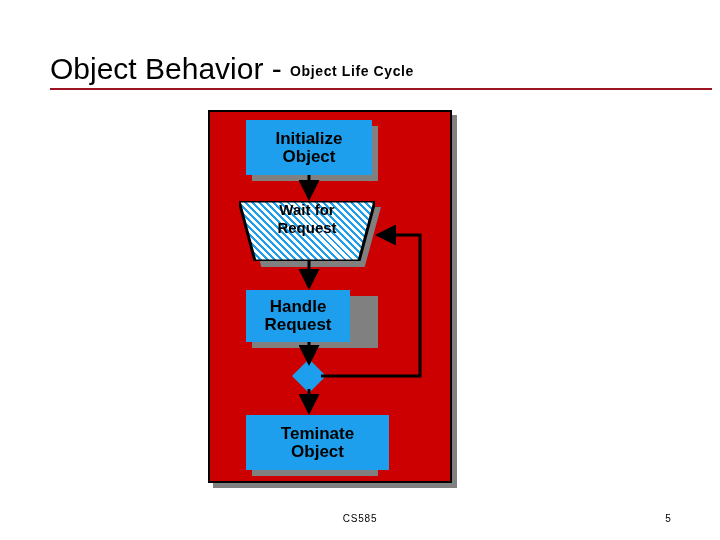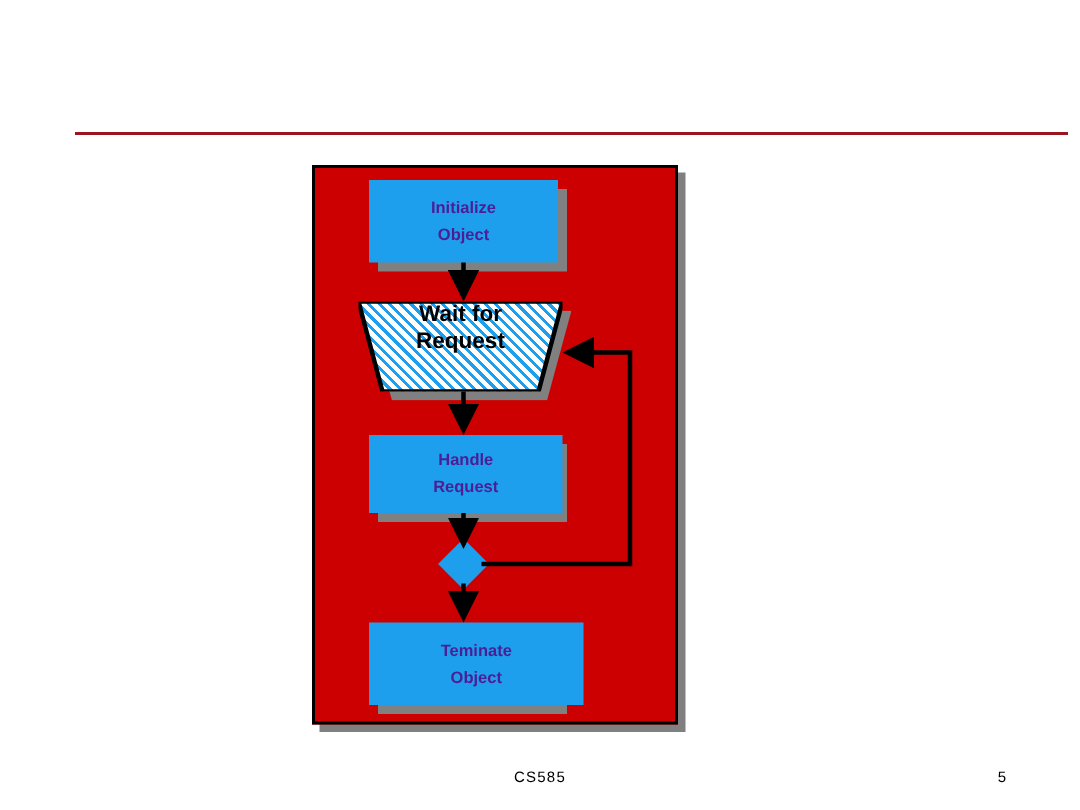"Object Behavior - Object Life" div { html: none -> <div> <span>Object Behavior - </span><span>Object Life Cycle</span> </div> }
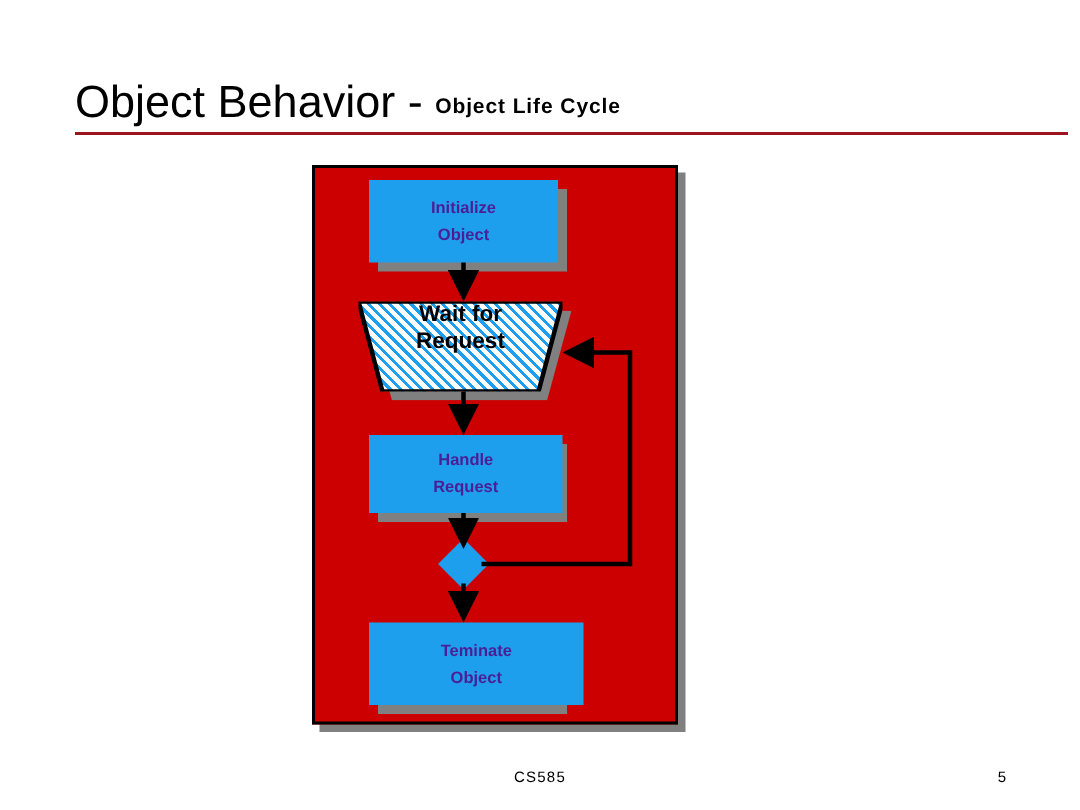"Initialize" .proc-box { color: #4c1d95 -> #000000; font-size: 11px -> 17px }
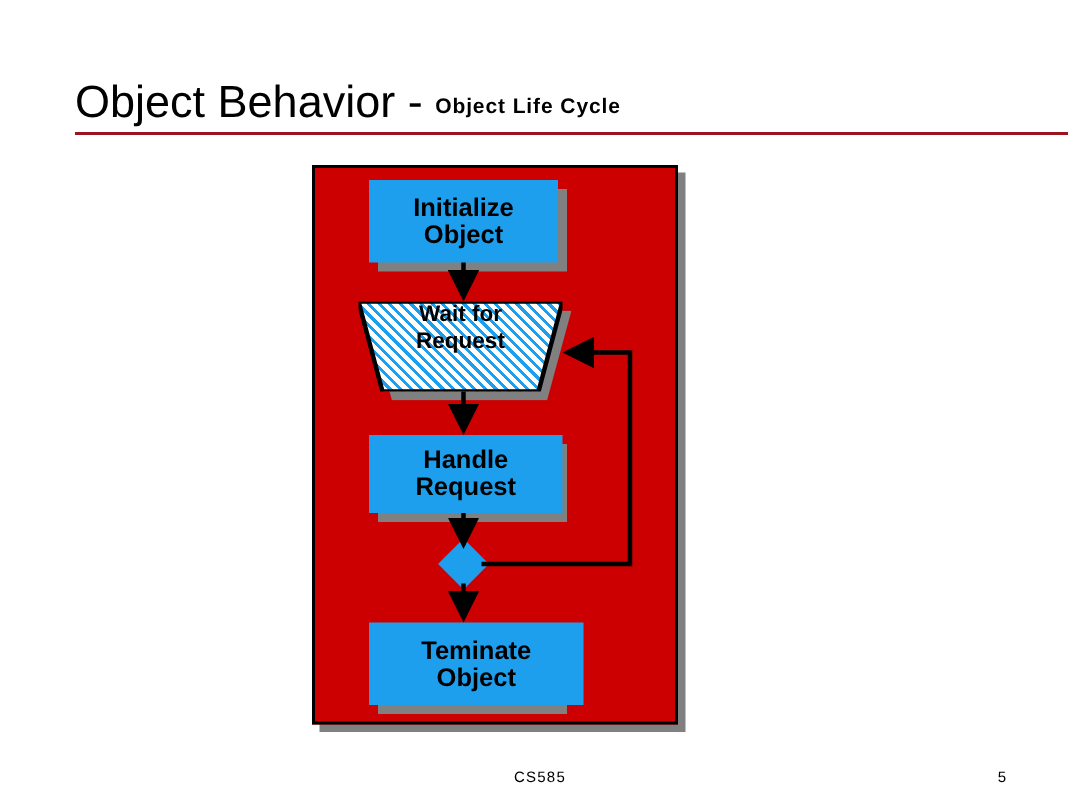"Handle" div.proc-box { width: 129px -> 104px }
